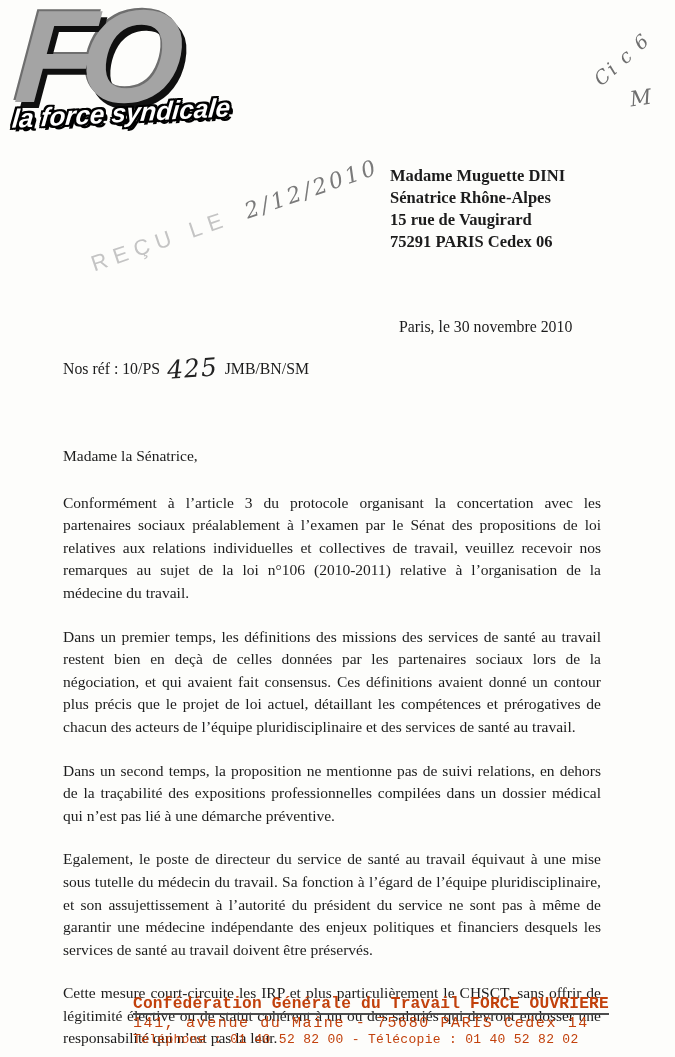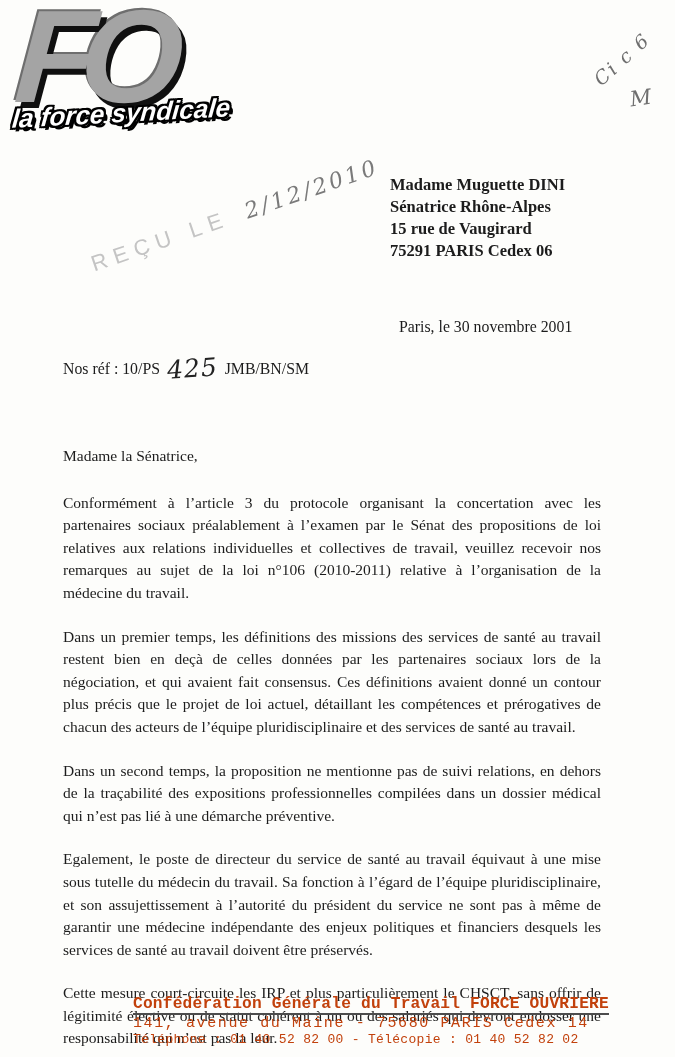"Madame Muguette DINI" .recipient { top: 174px -> 165px }
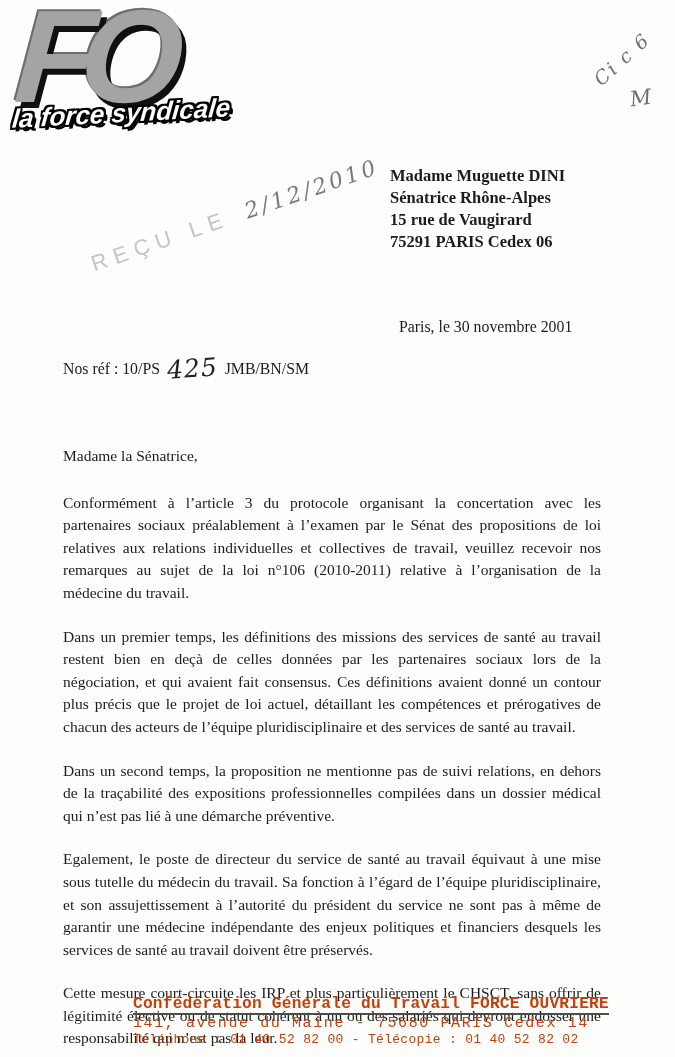"Paris, le 30 novembre 2001" div.date-line { text: 2001 -> 2010 }
